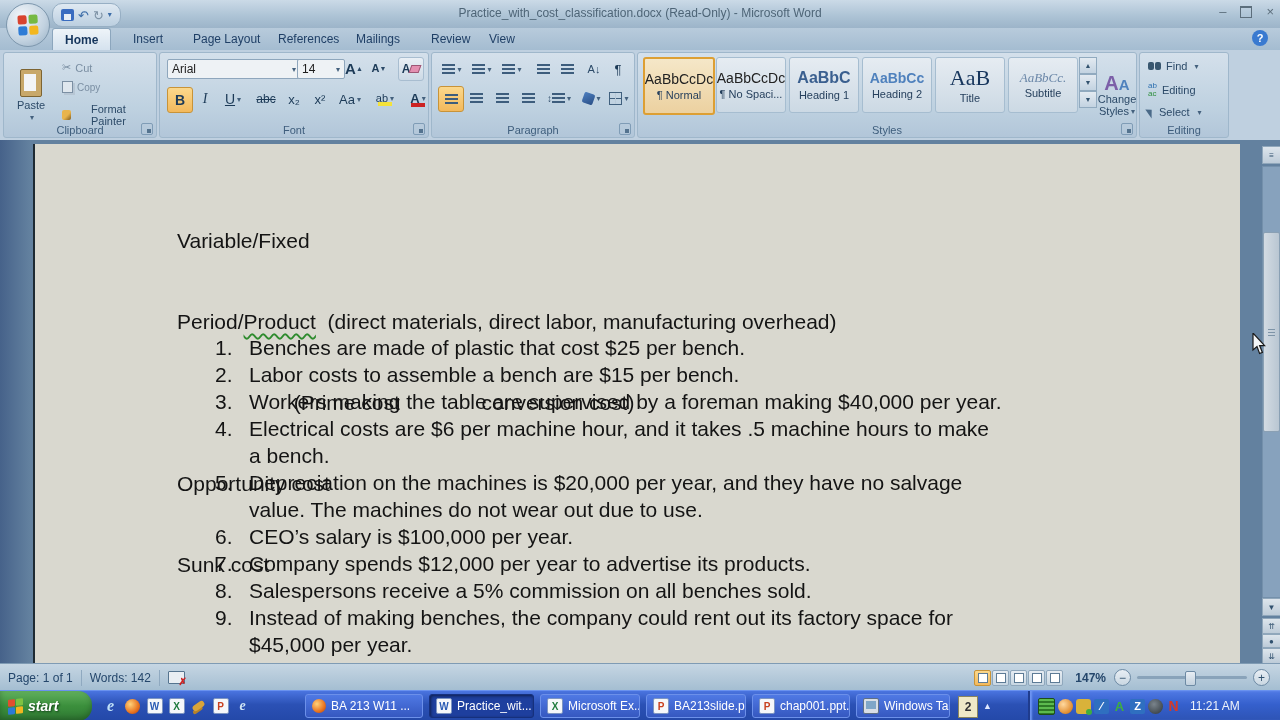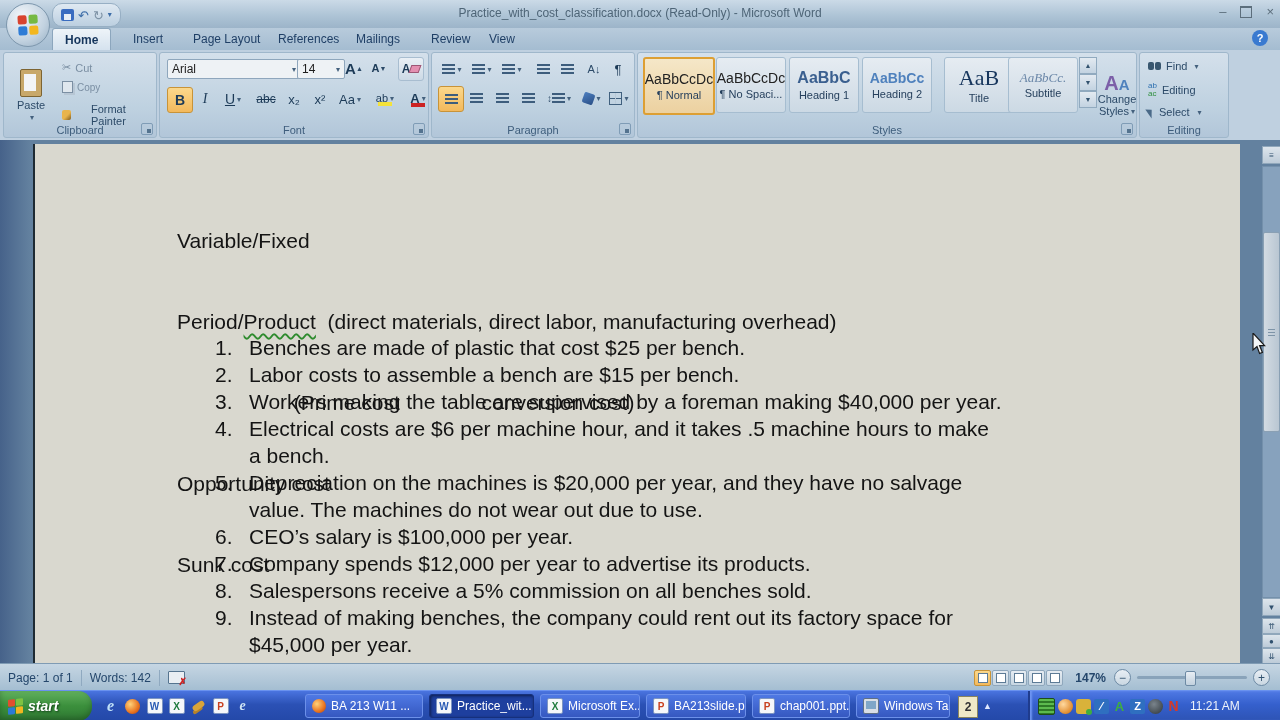"AaB" div.chip { left: 306px -> 297px }
